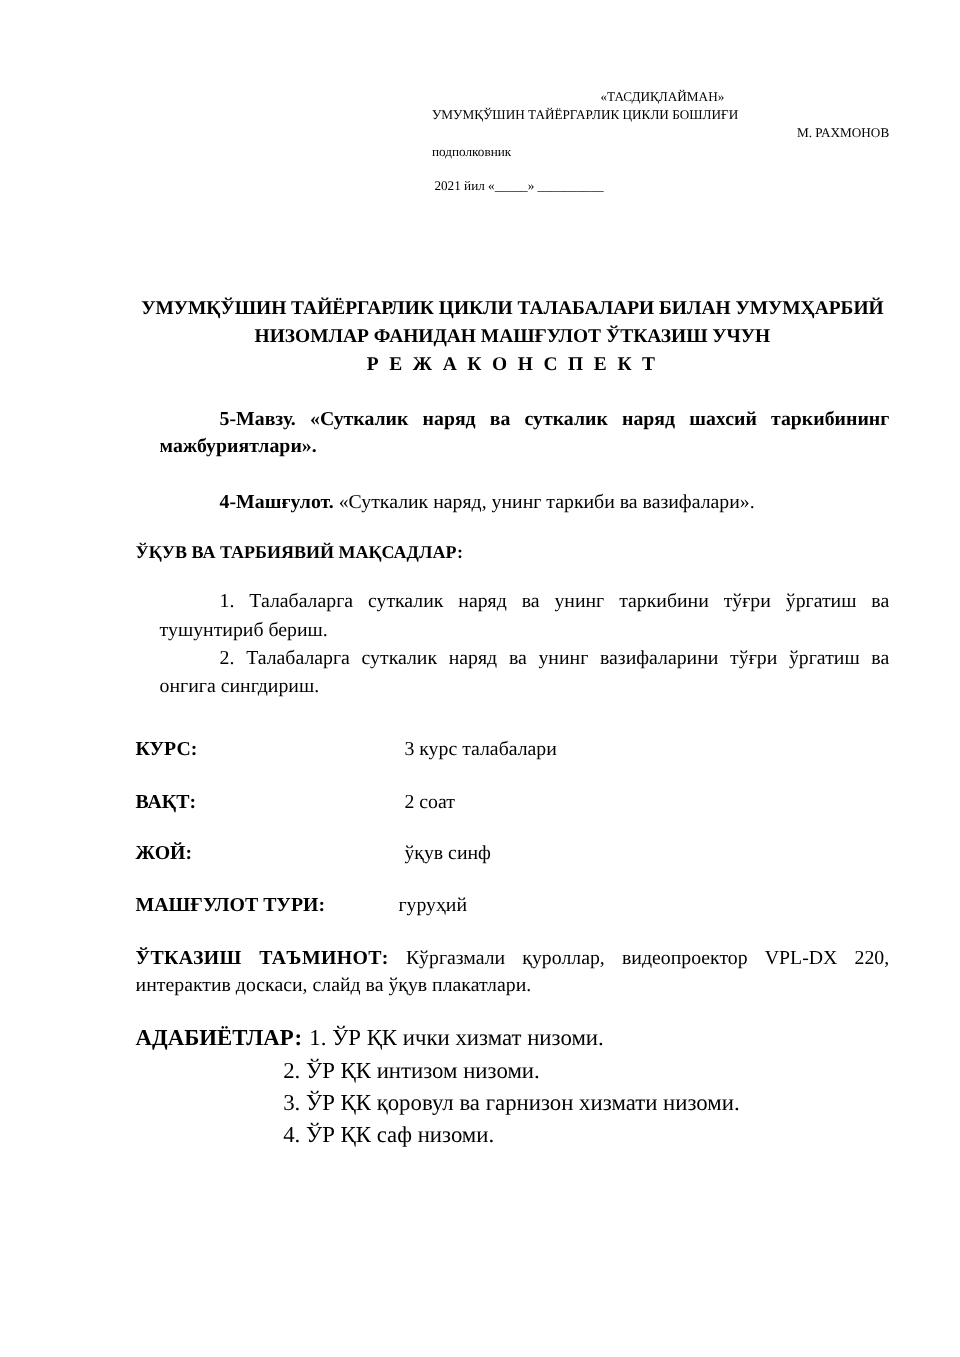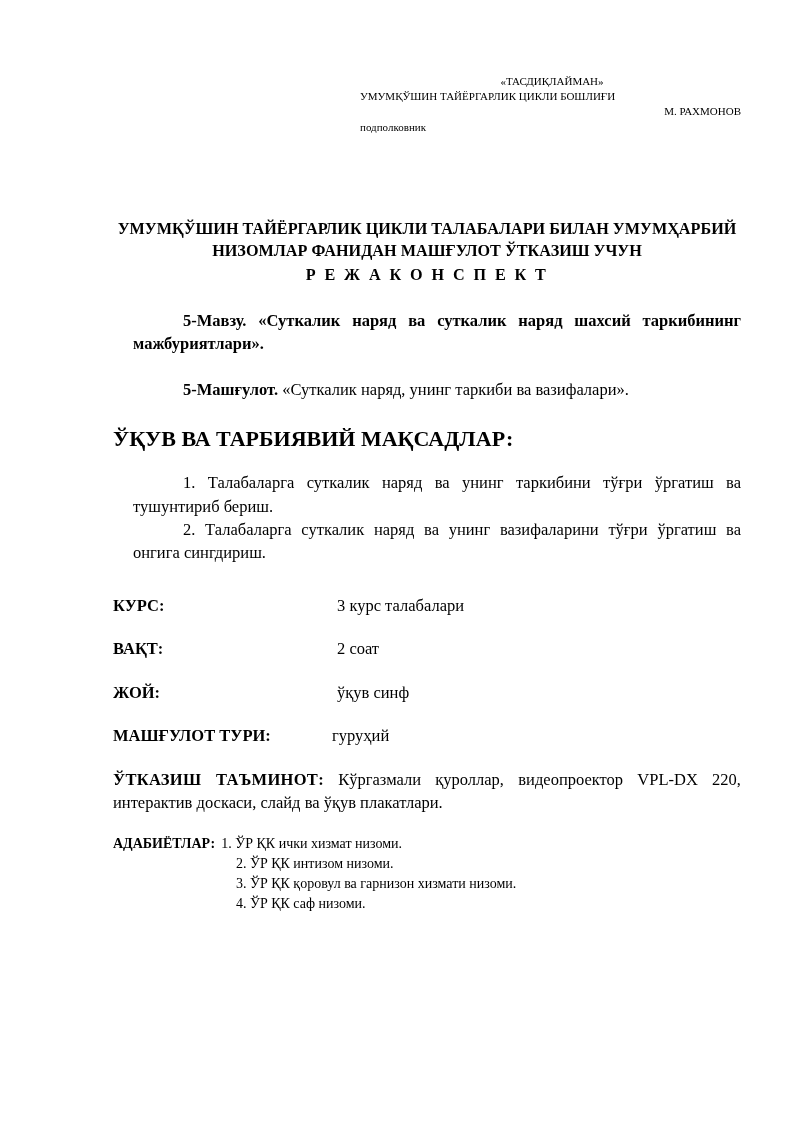"2021 йил «_____» __________" div.approval-date { html: none -> <div>2021 йил «_____» __________</div> }
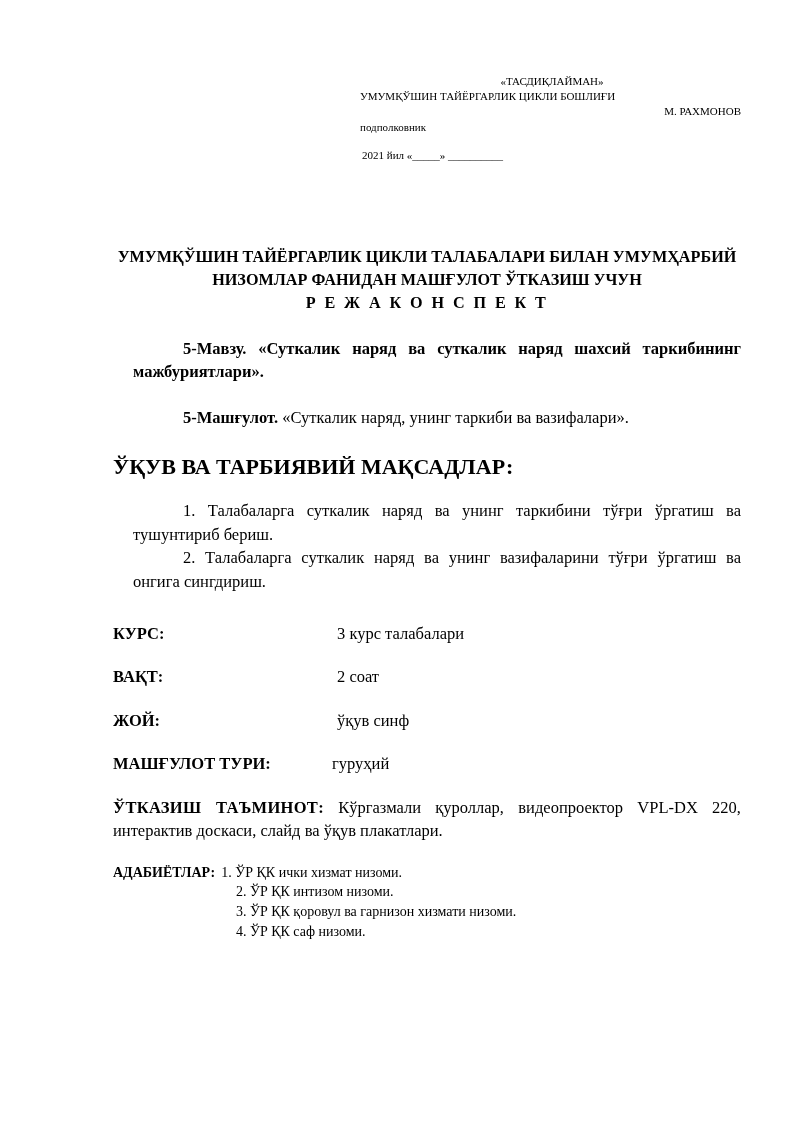"5-Машғулот." span.b { text: 5-Машғулот -> 4-Машғулот }
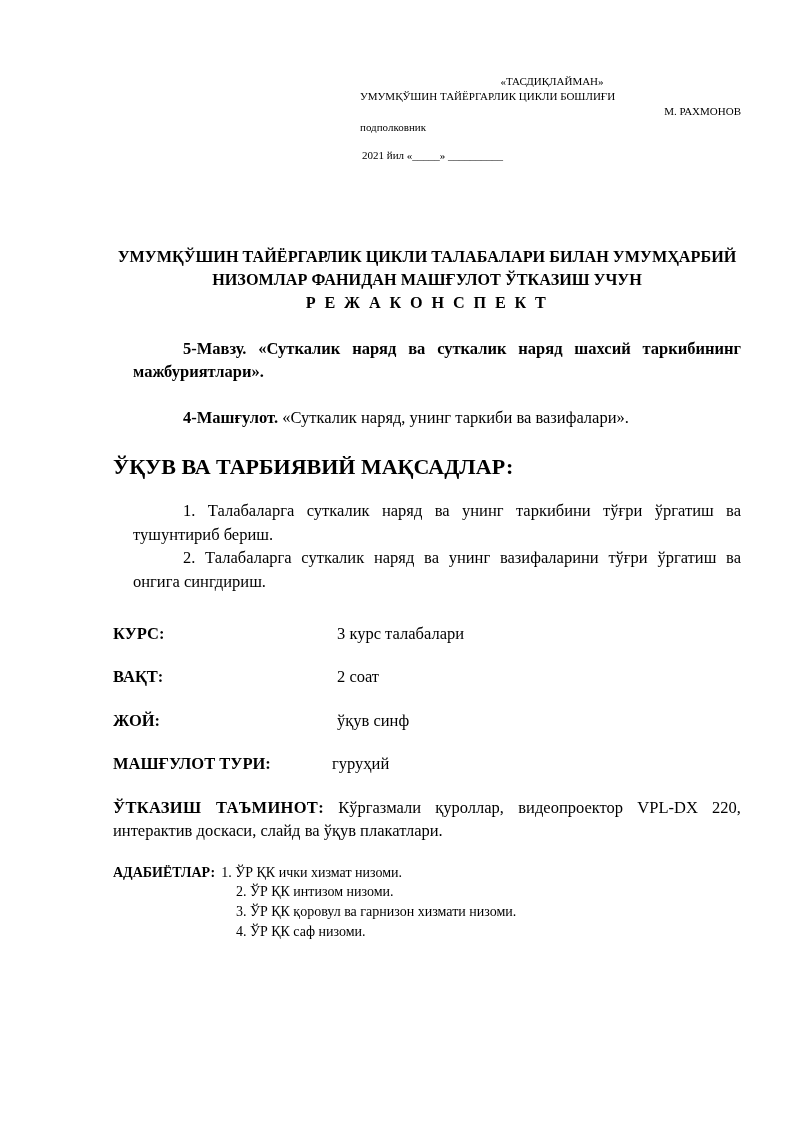"ЎҚУВ ВА ТАРБИЯВИЙ МАҚСАДЛАР:" .section-heading { font-size: 22px -> 15px }
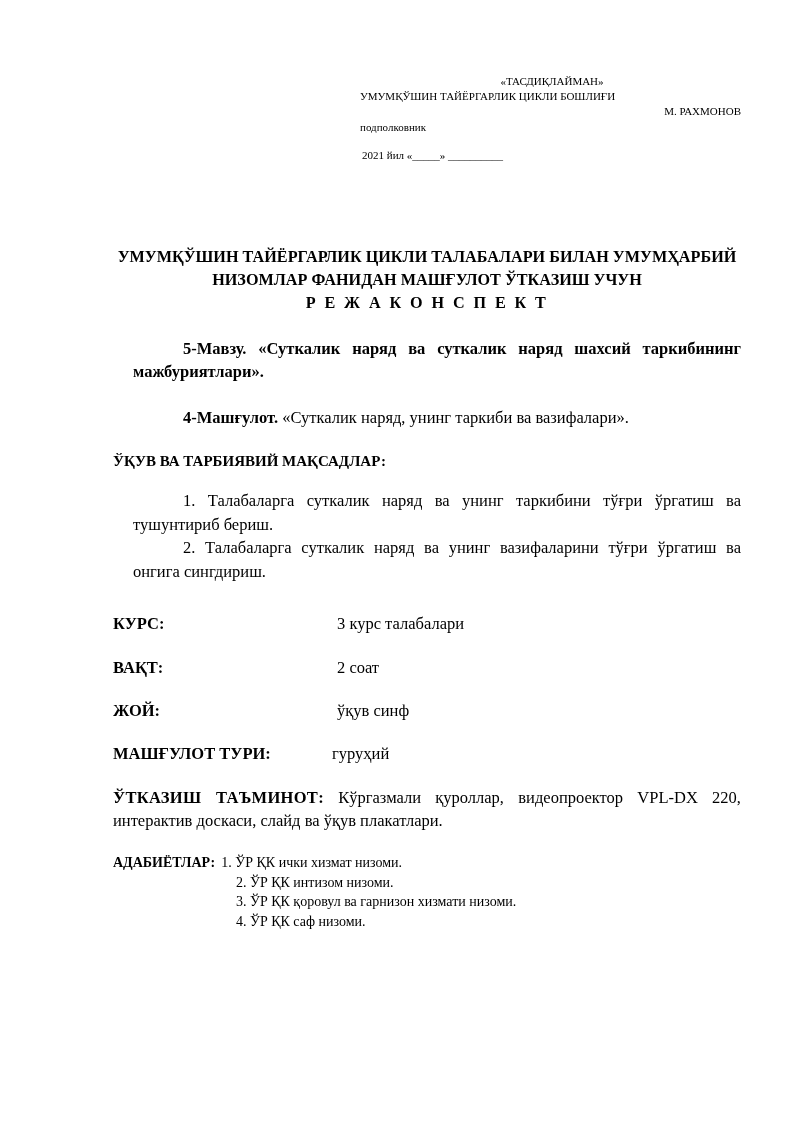"АДАБИЁТЛАР:" .literature { font-size: 14px -> 19px }
